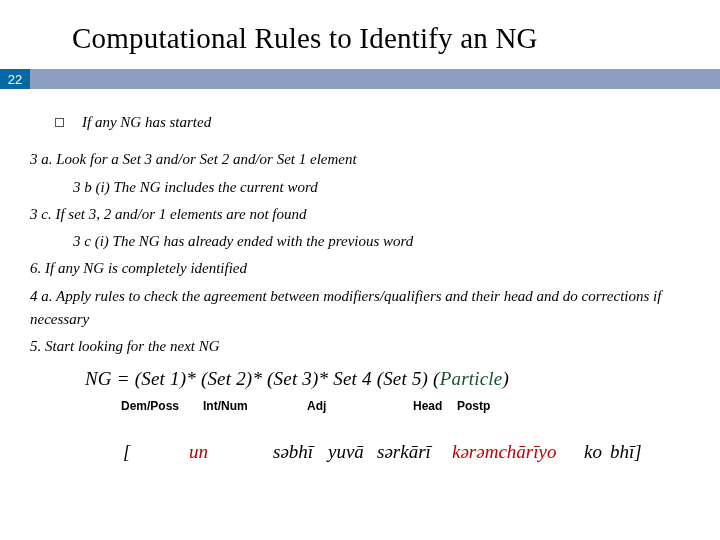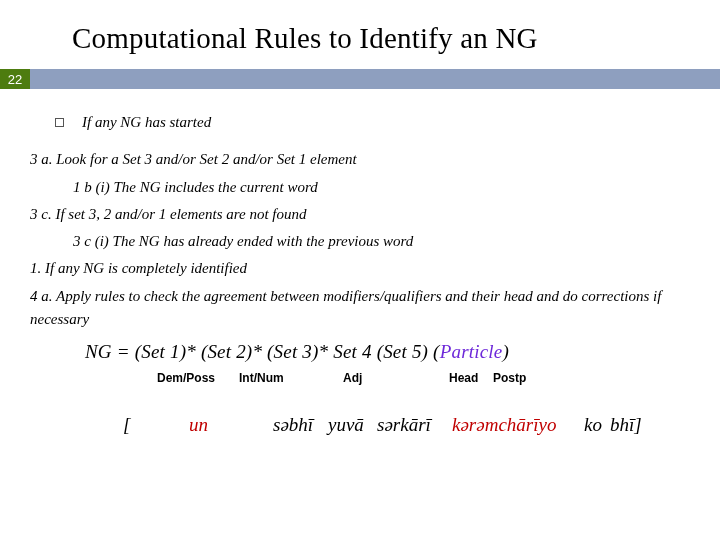"22" .page-badge { background: #4d7c0f -> #0369a1 }
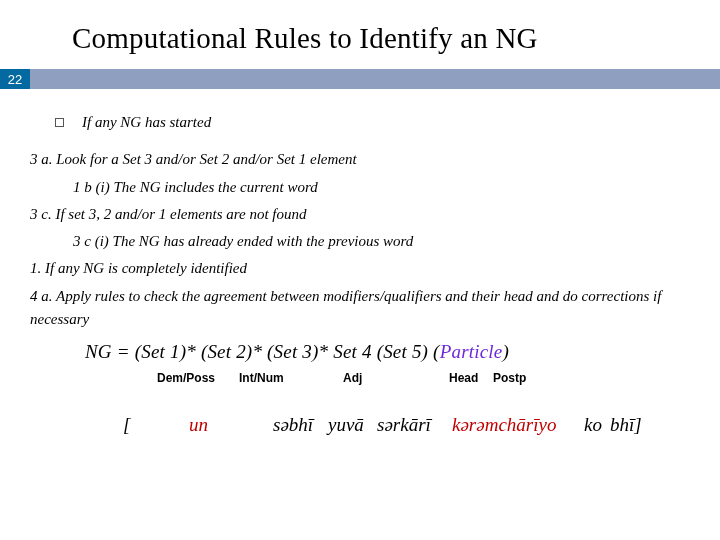"1 b (i) The NG" div.rule-sub { text: 1 -> 3 }
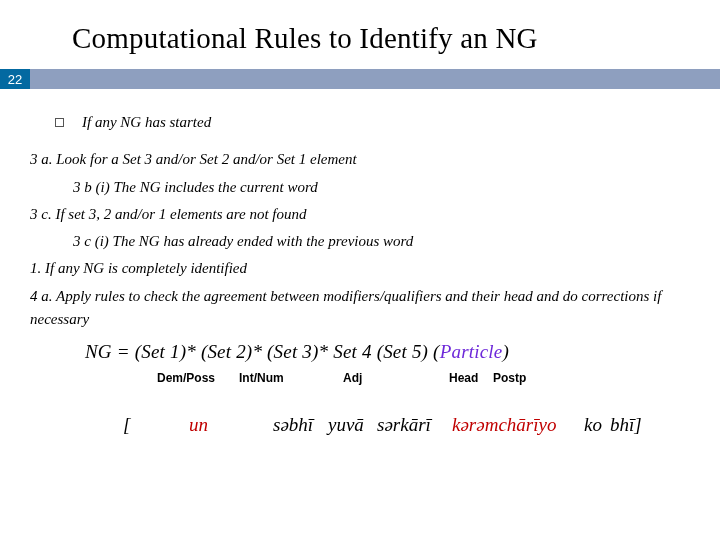"1. If any NG is" div.rule { text: 1 -> 6 }
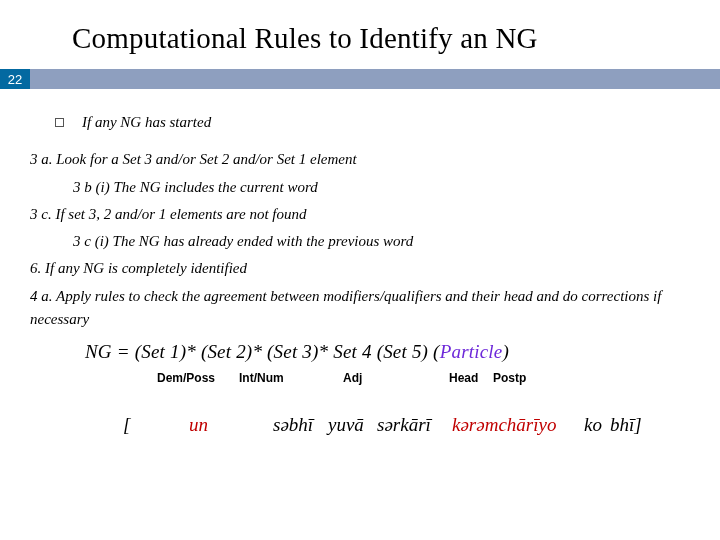"5. Start looking for the" div.rule { html: none -> <div>5. Start looking for the next NG</div> }
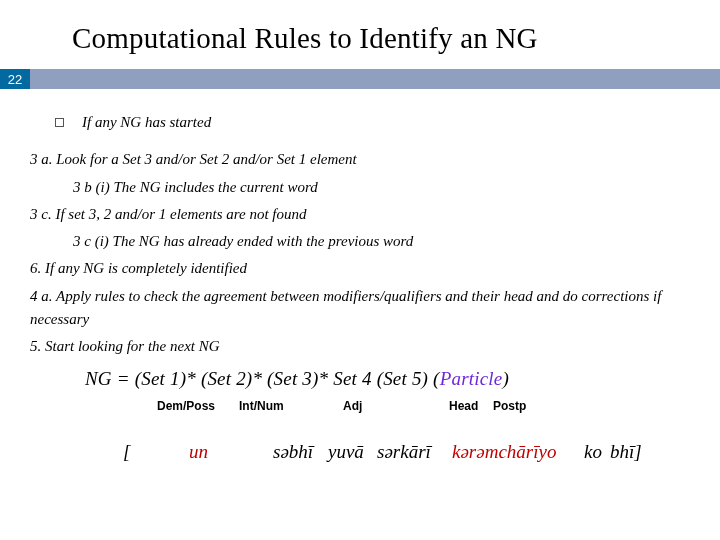"Particle" .particle { color: #6d28d9 -> #14532d }
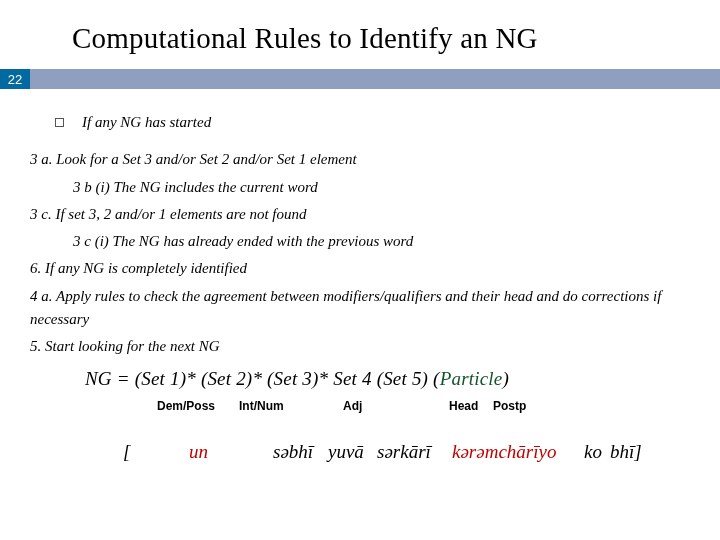"Dem/Poss" .labels-row { margin-left: 102px -> 66px }
